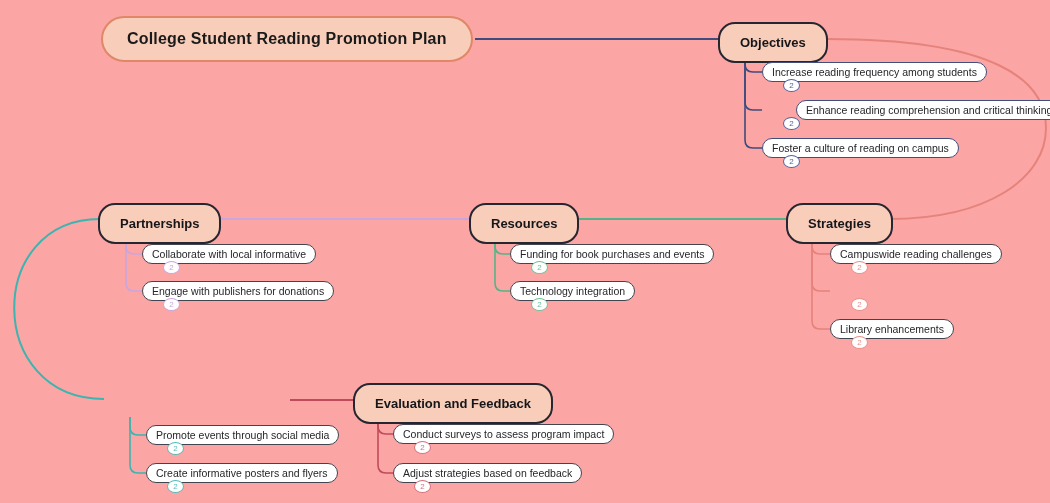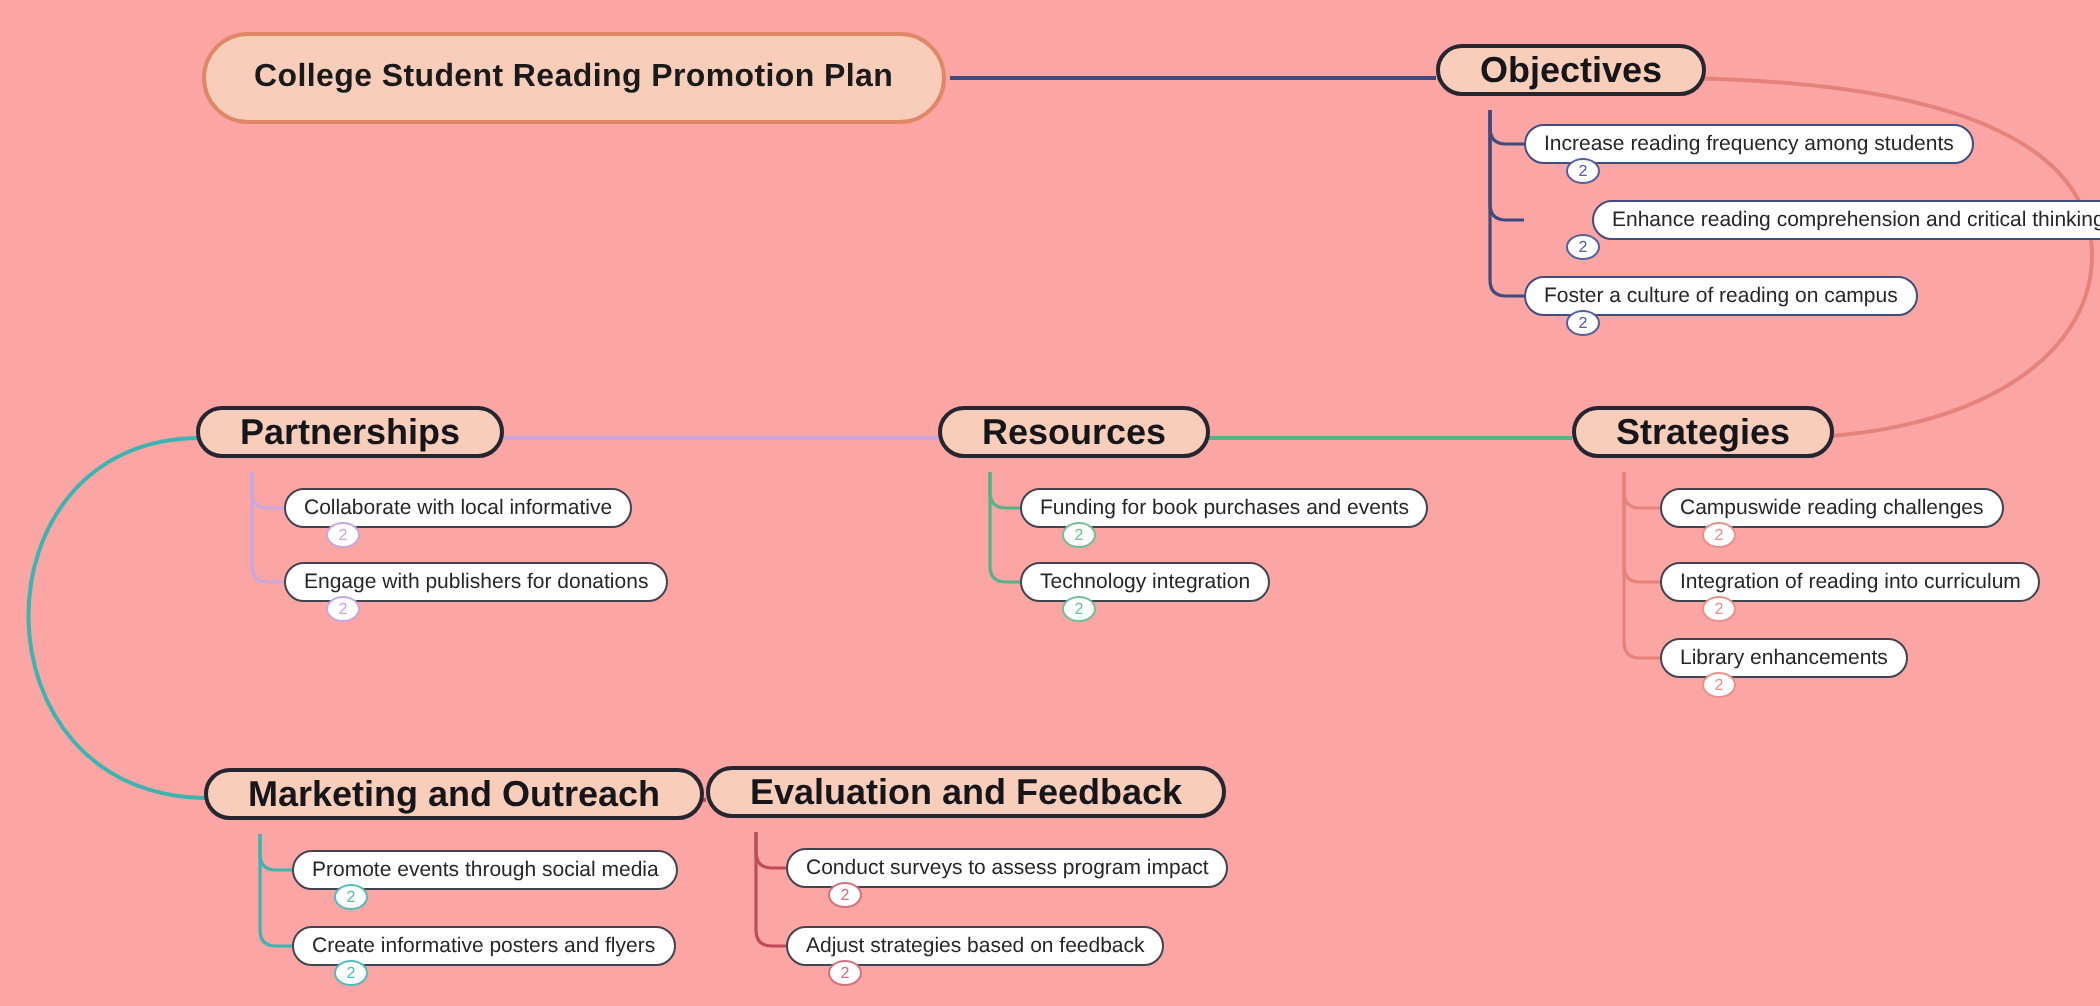"Objectives" .main { font-size: 18px -> 13px; height: 26px -> 41px }
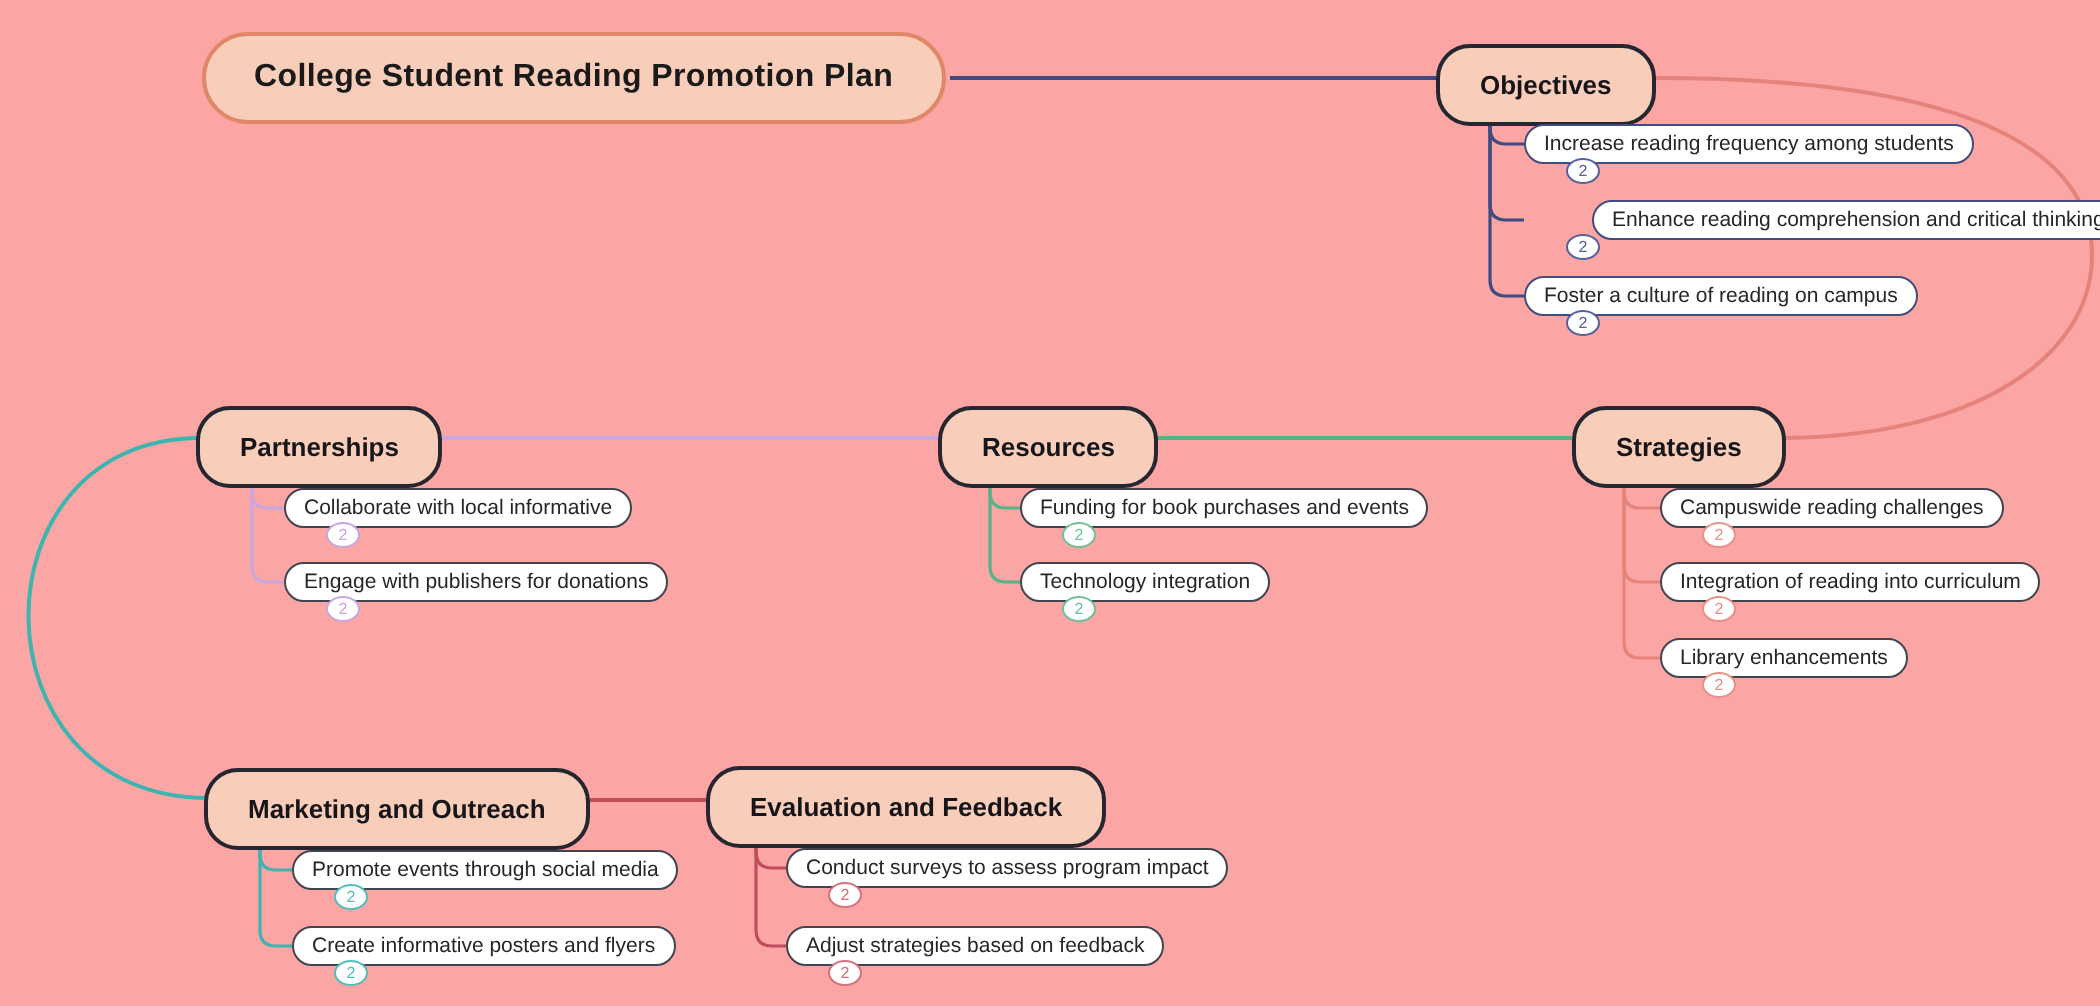"Integration of reading into curriculum" div.node { html: <div>Integration of reading into curriculum</div> -> none }
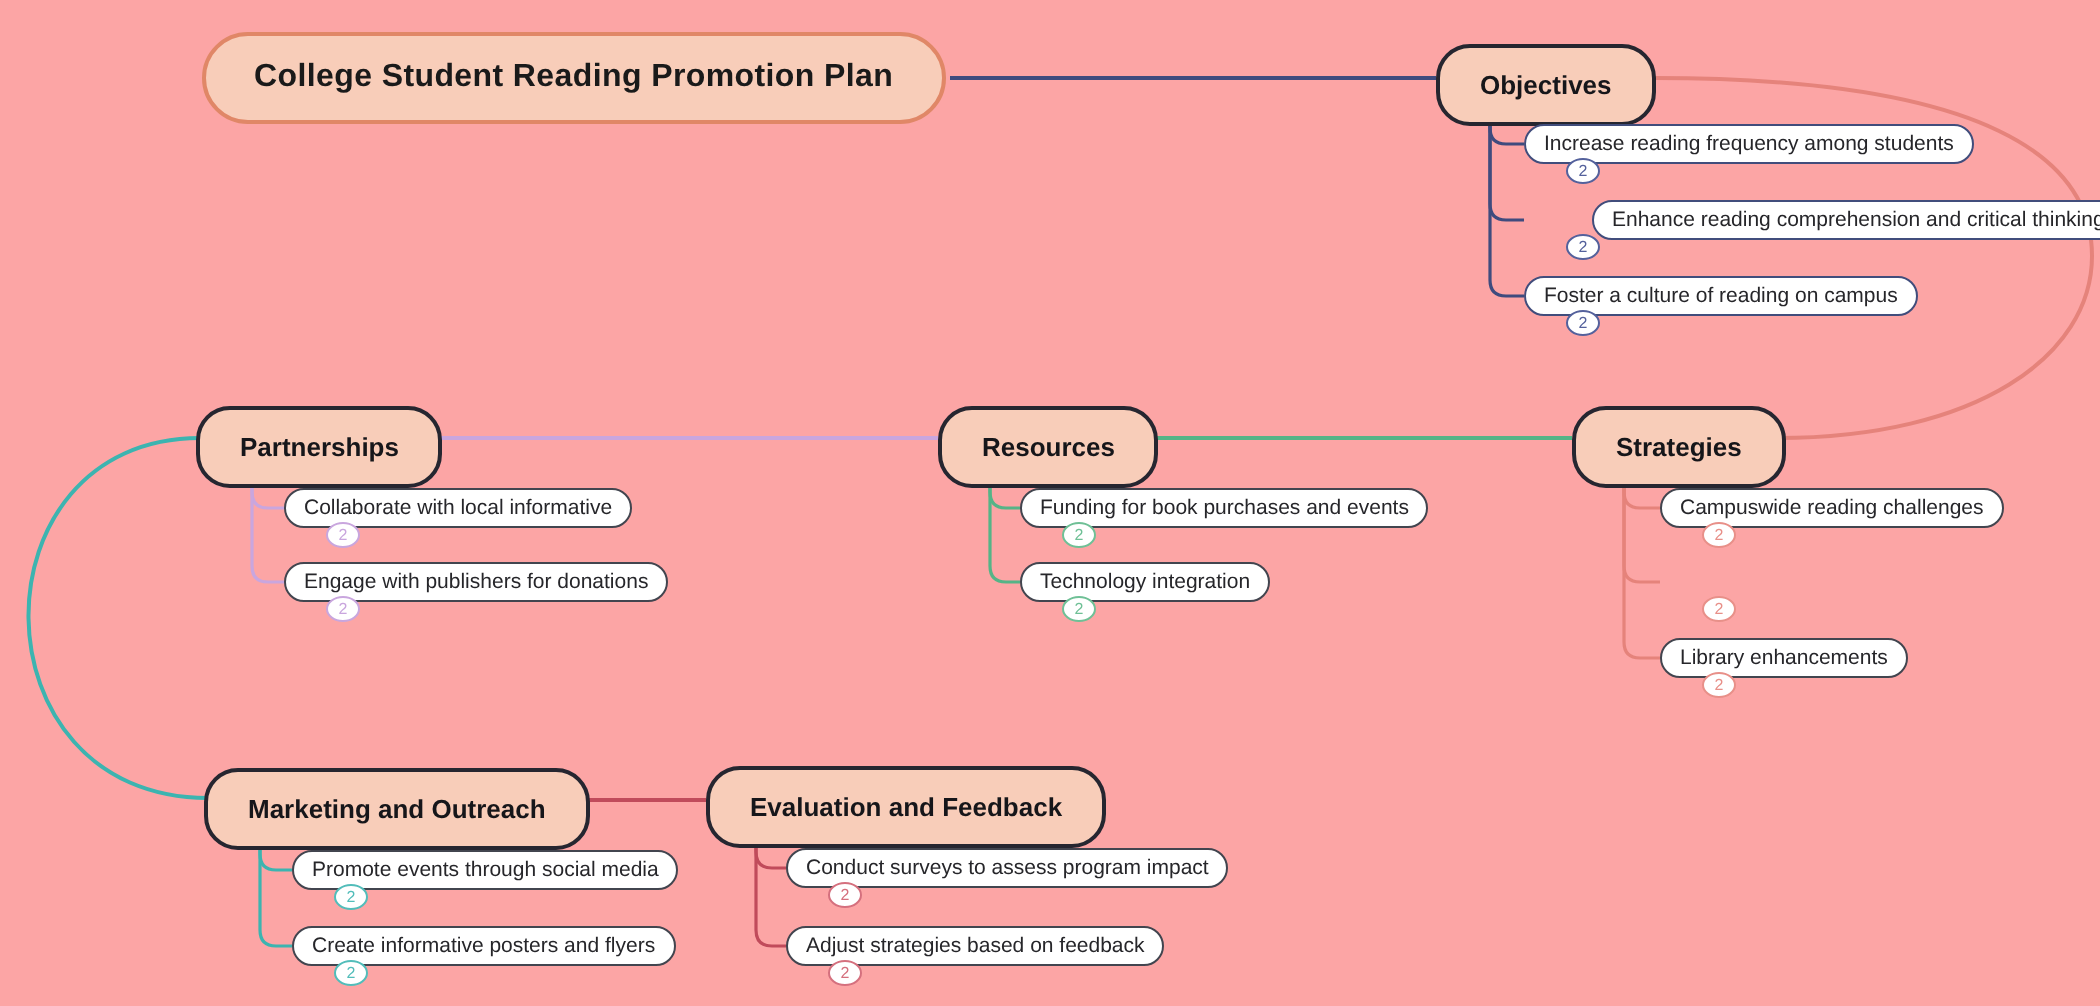"Marketing and Outreach" div.node { html: <div>Marketing and Outreach</div> -> none }
